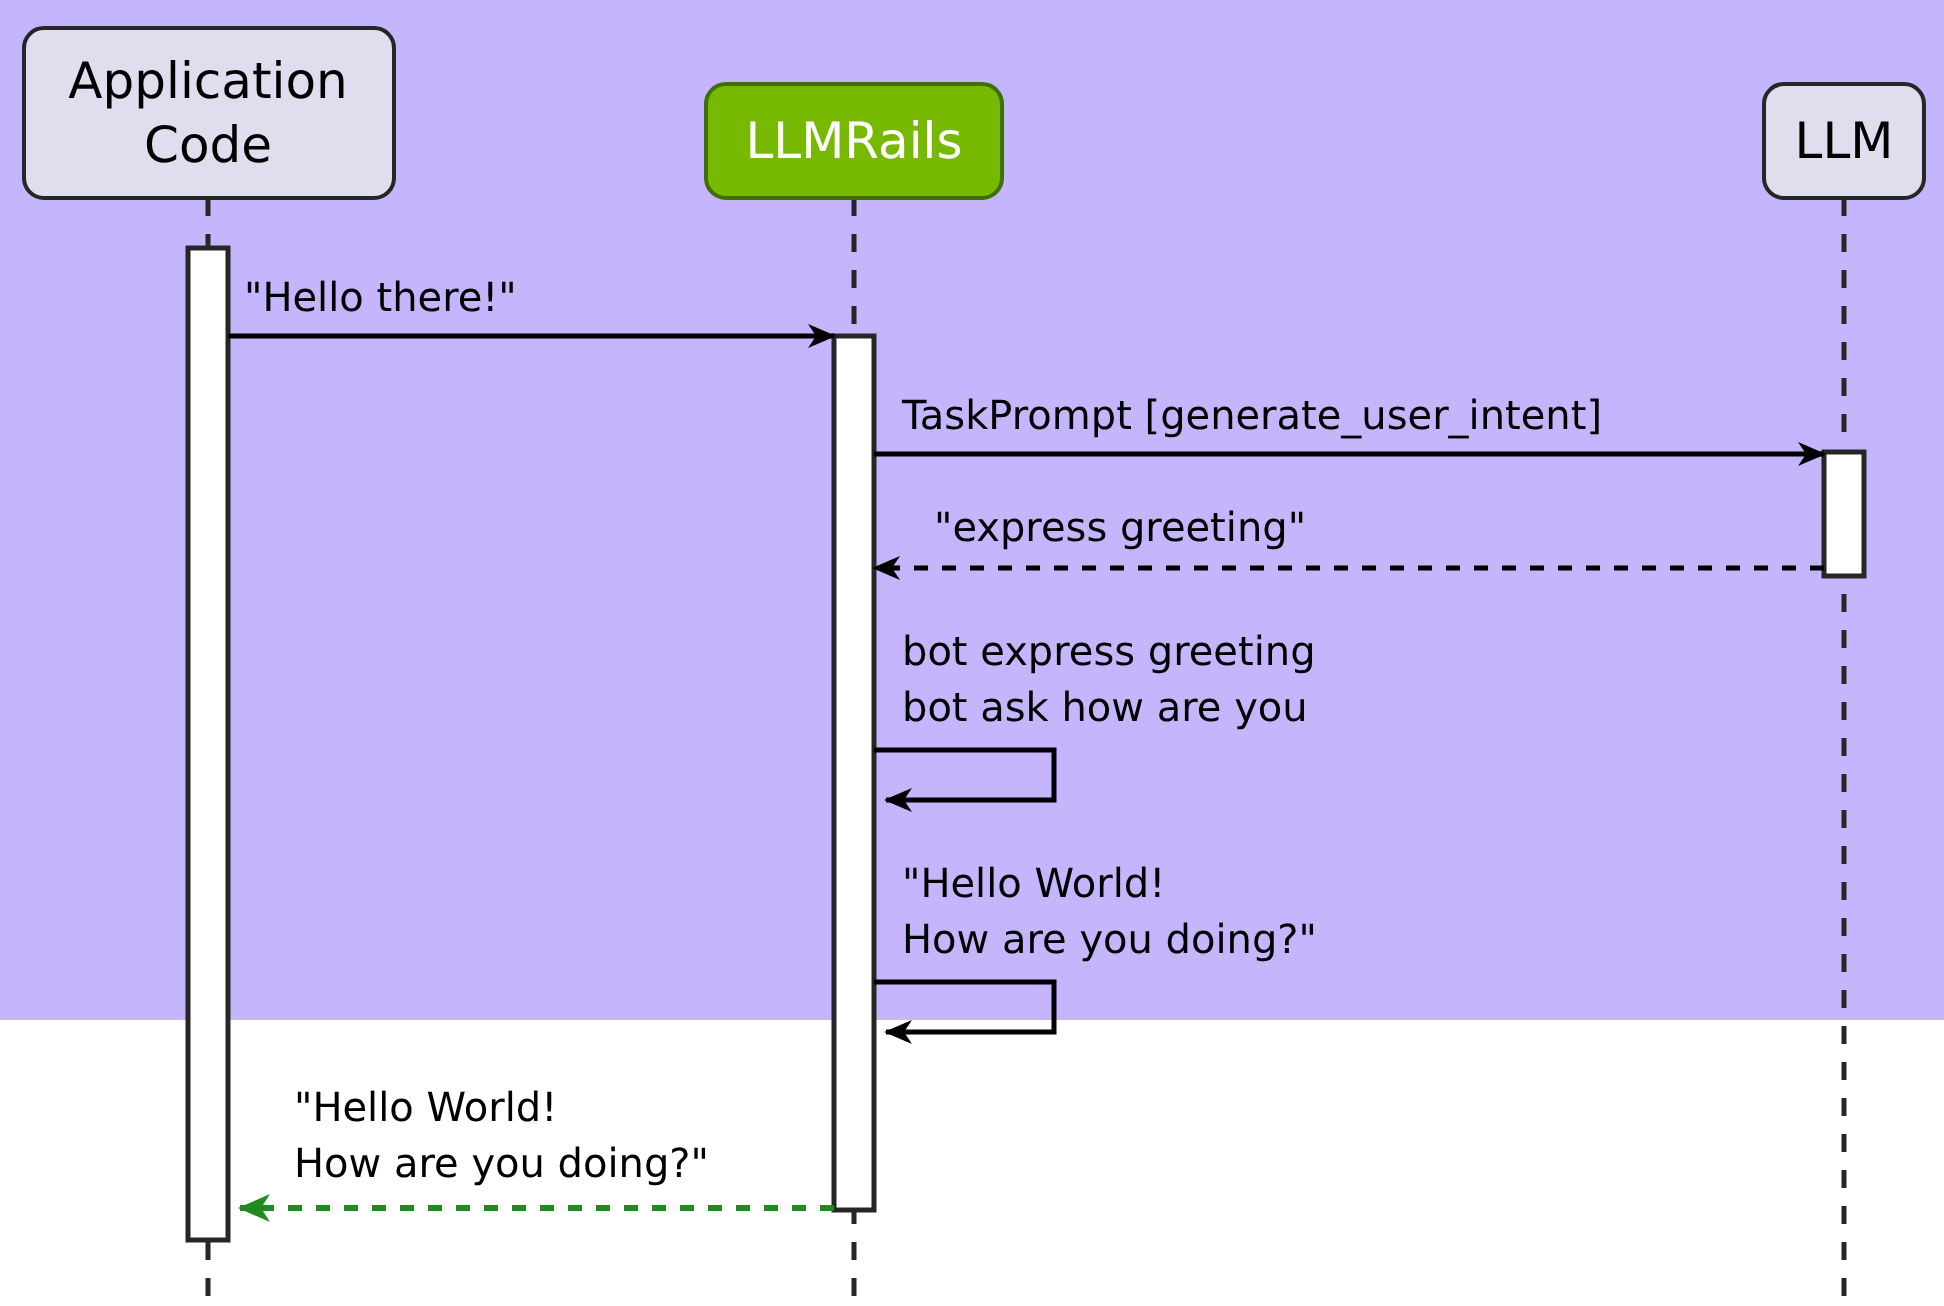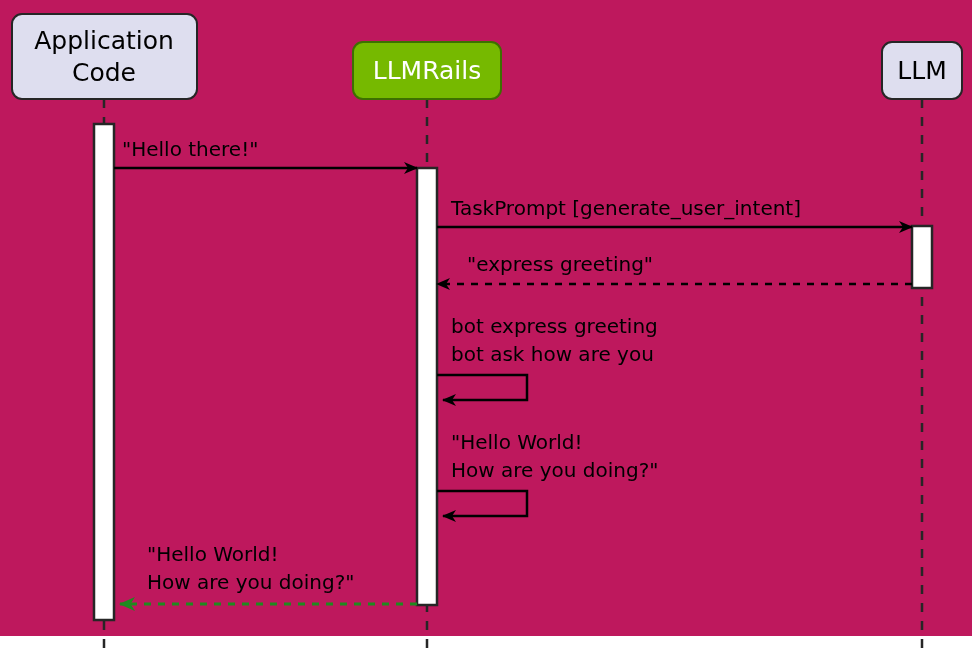"Application" #diagram-root { background: #be185d -> #c4b5fd; height: 636px -> 510px }
